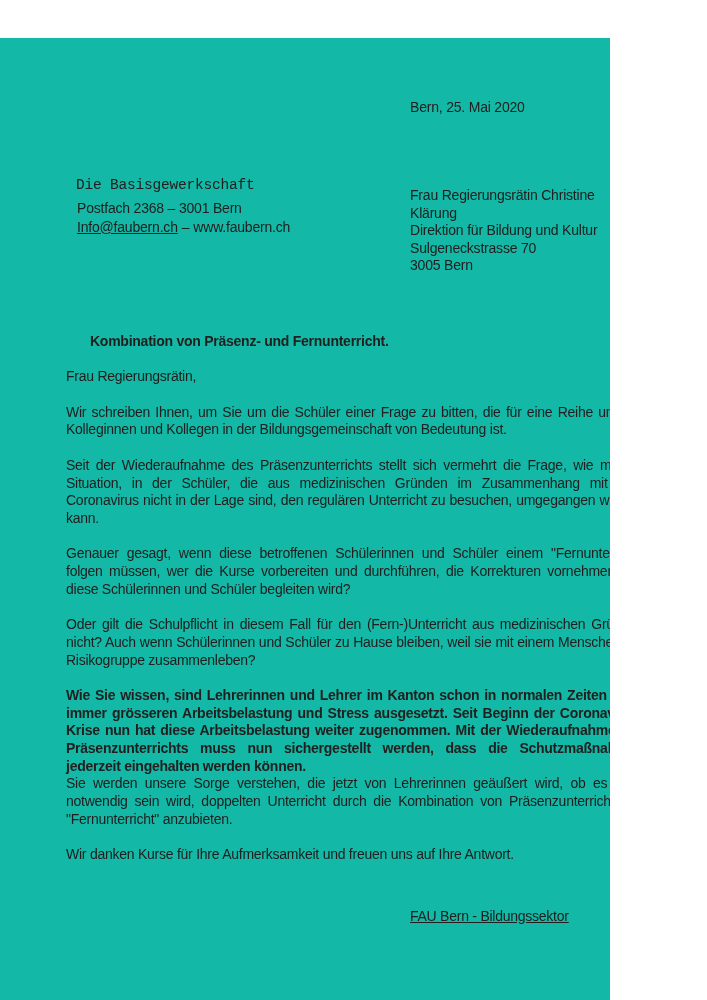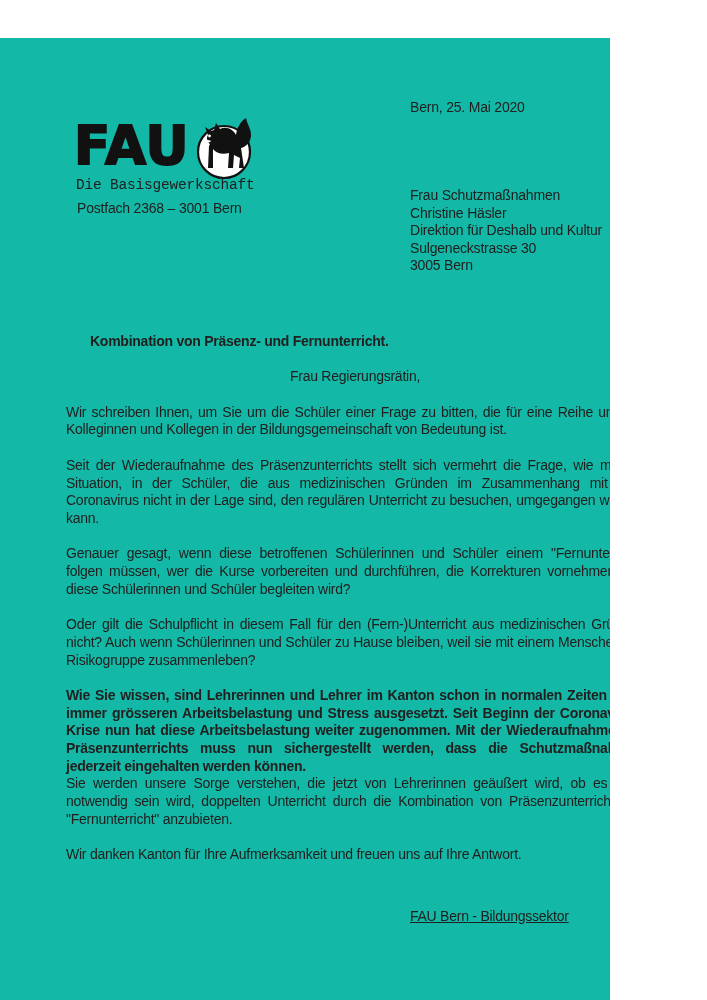"FAU" div.logo-row { html: <div> <span>FAU</span> <span> <svg> <circle></circle> <path></path> <circle></circle> <path></path> </svg> </span> </div> -> none }
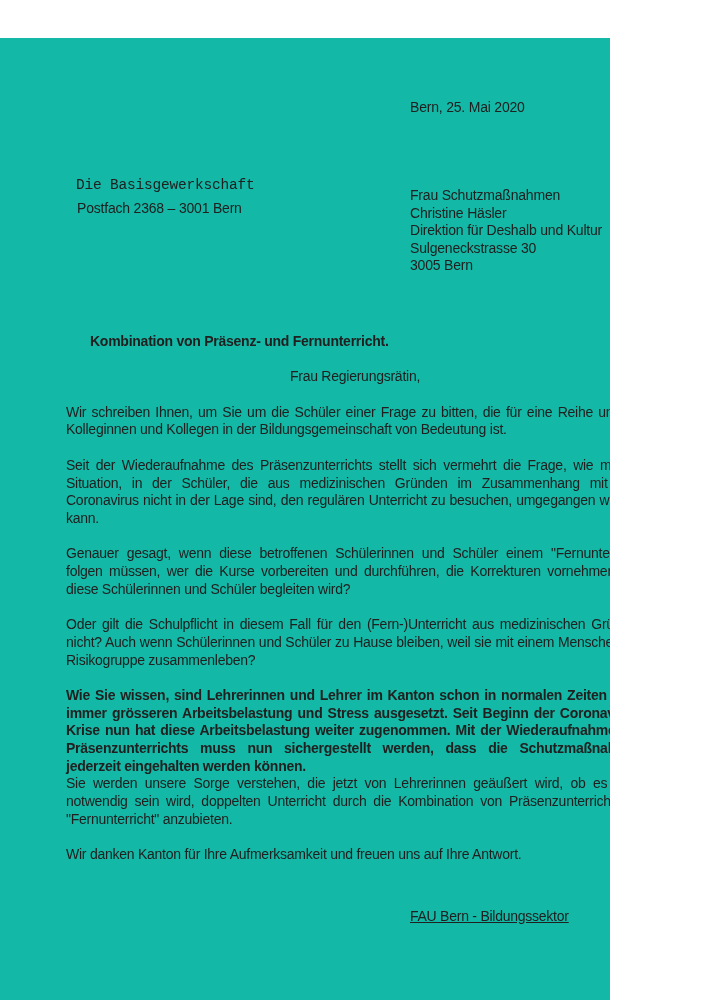"Frau Schutzmaßnahmen Christine Häsler" div { text: Schutzmaßnahmen Christine Häsler -> Regierungsrätin Christine Klärung }
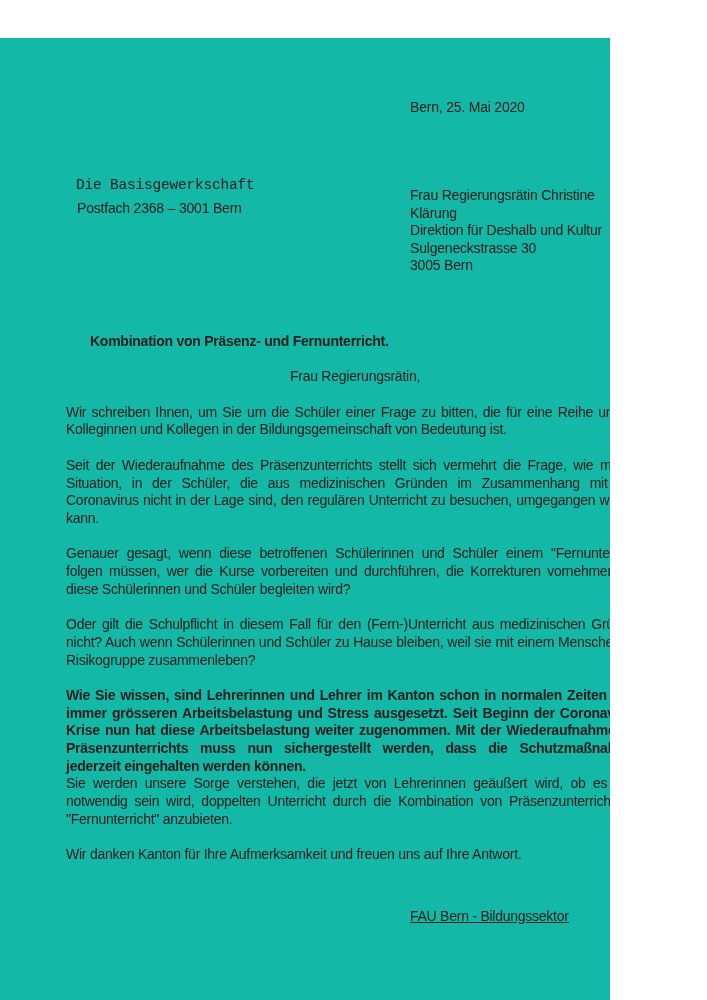"Info@faubern.ch – www.faubern.ch" div { html: none -> <div> <a>Info@faubern.ch</a><span>–</span><span>www.faubern.ch</span> </div> }
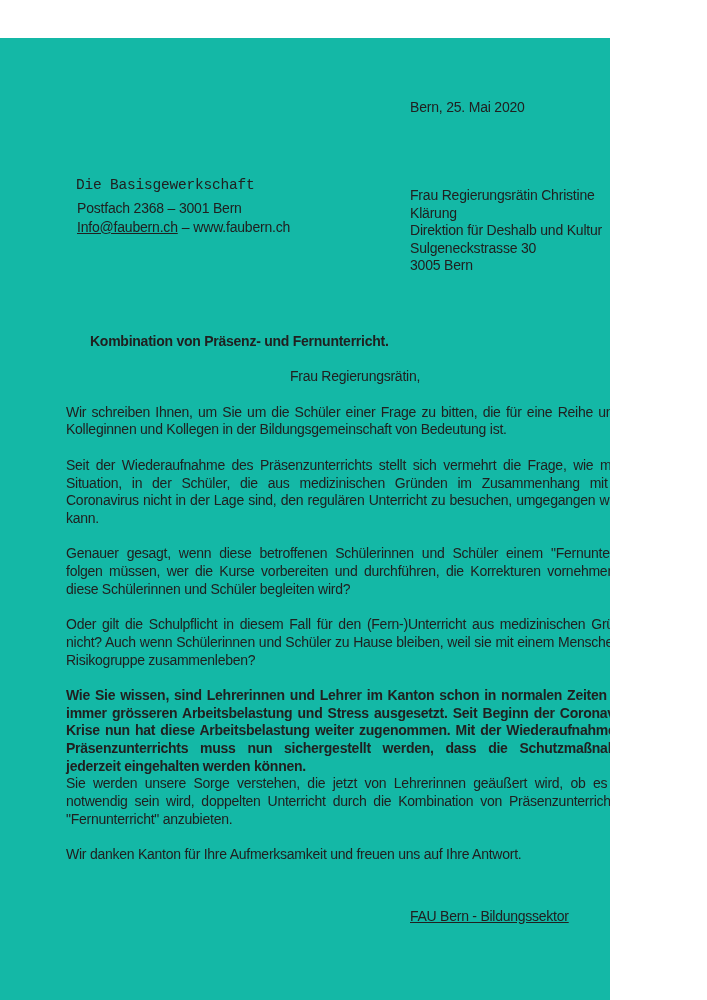"Direktion für Deshalb und Kultur" div { text: Deshalb -> Bildung }
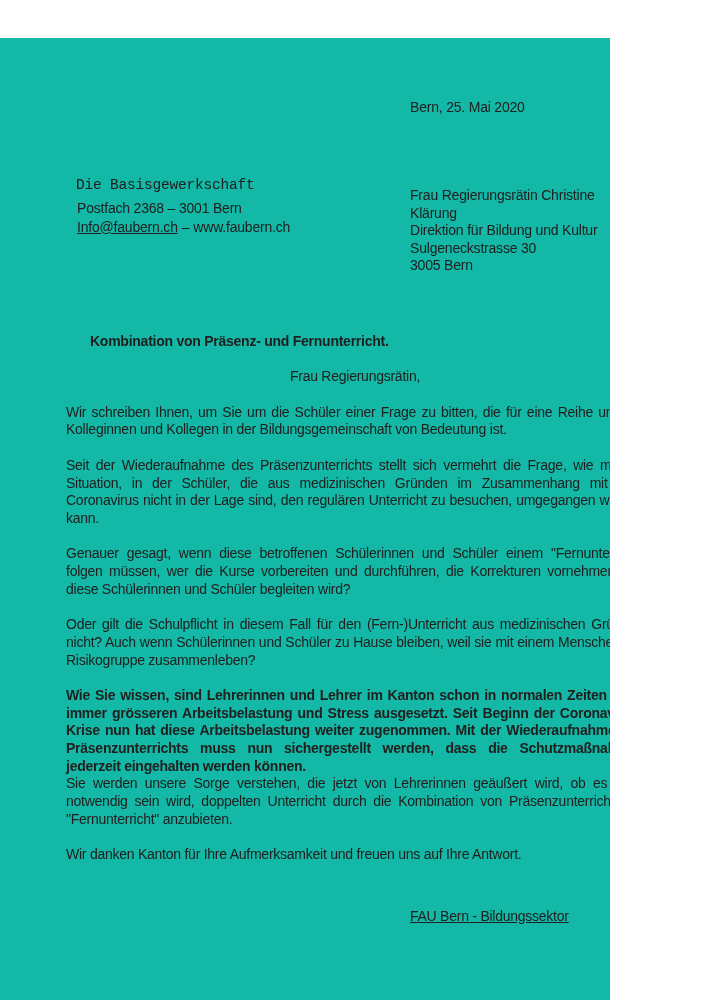"Sulgeneckstrasse 30" div { text: 30 -> 70 }
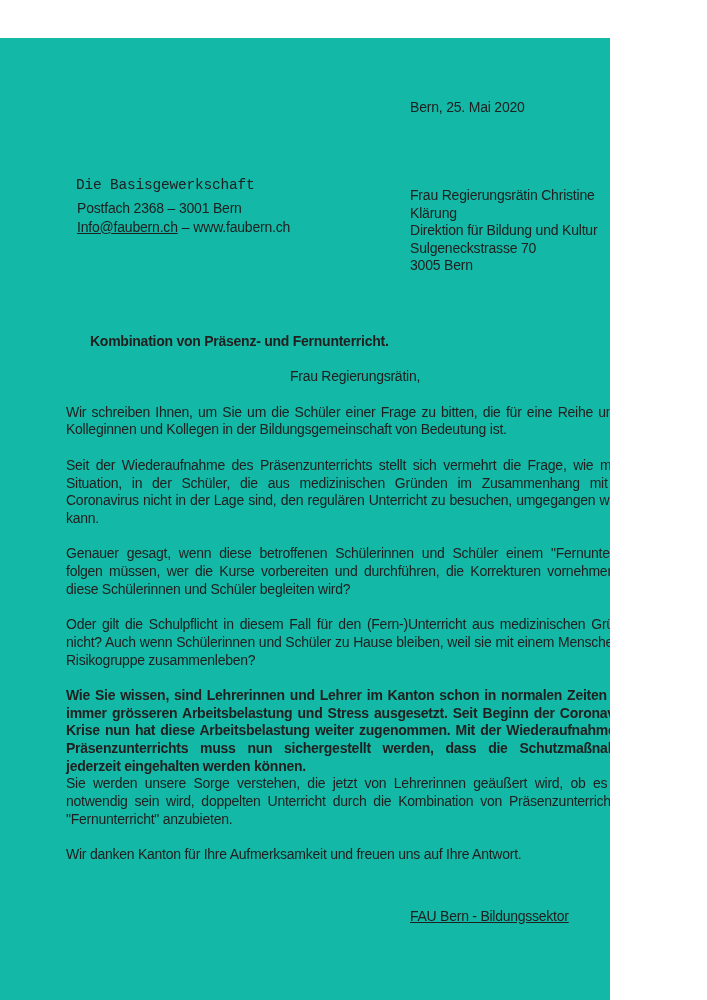"Frau Regierungsrätin," .salutation { text-align: center -> left }
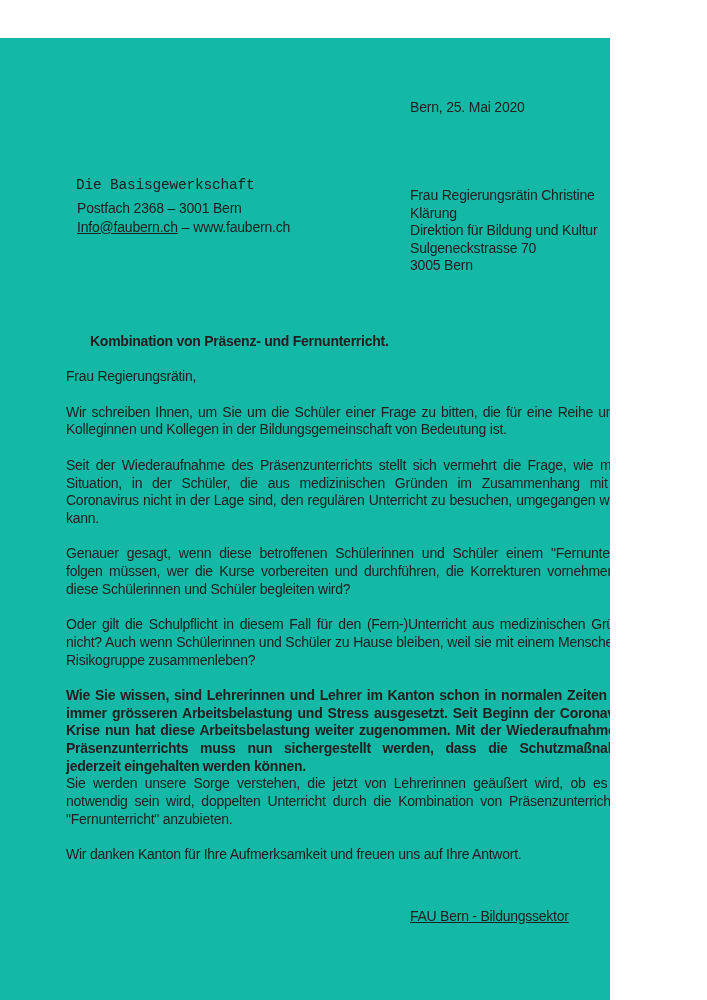"Wir danken Kanton für Ihre" p { text: Kanton -> Kurse }
